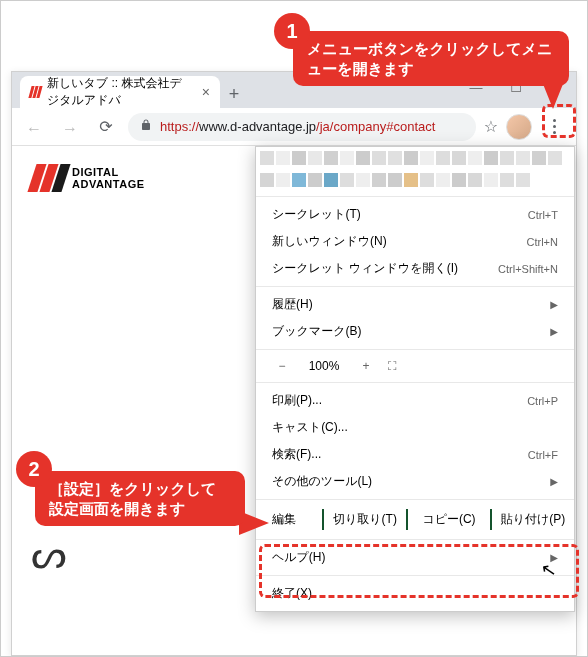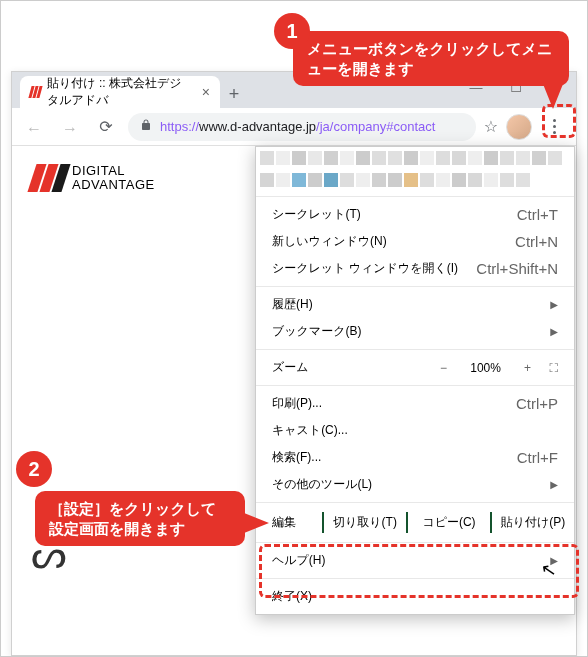"貼り付け :: 株式会社デジタルアドバ" span { text: 貼り付け -> 新しいタブ }
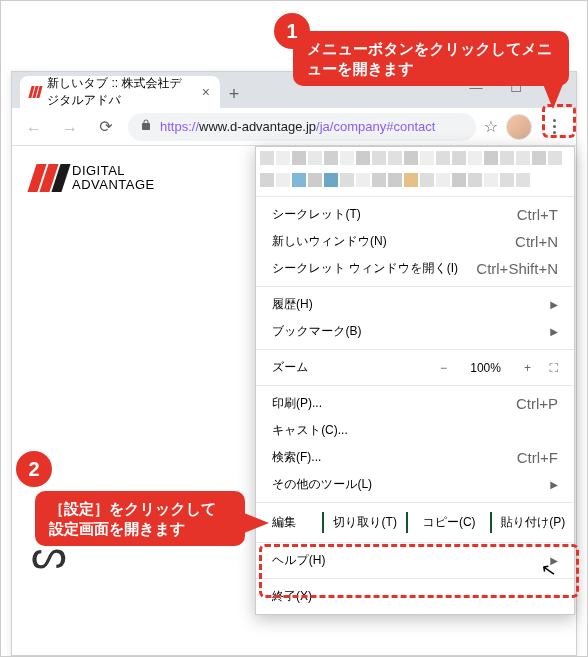"https://" .url-text .gray { color: #8b5cf6 -> #b91c1c }
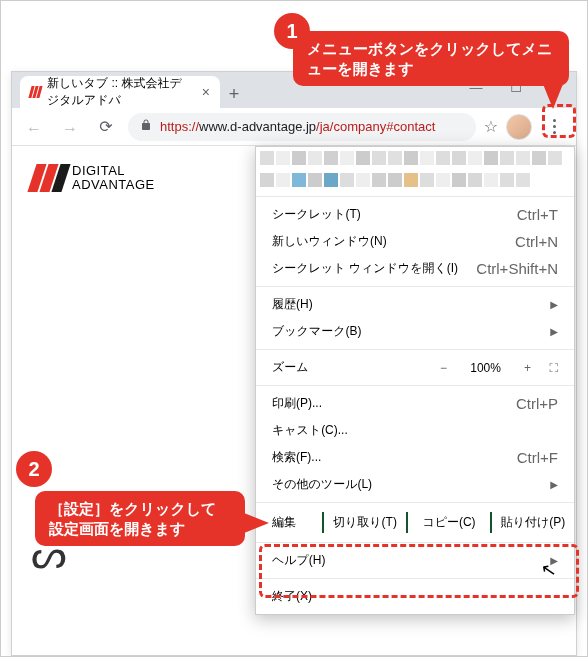"DIGITAL" .logo-text { font-size: 13px -> 11px; font-weight: normal -> bold }
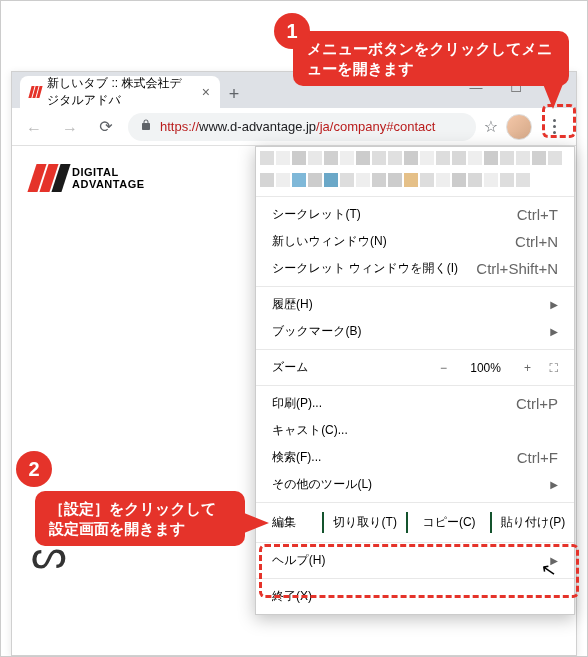"Ctrl+T" .menu-item .shortcut { font-size: 15px -> 11px }
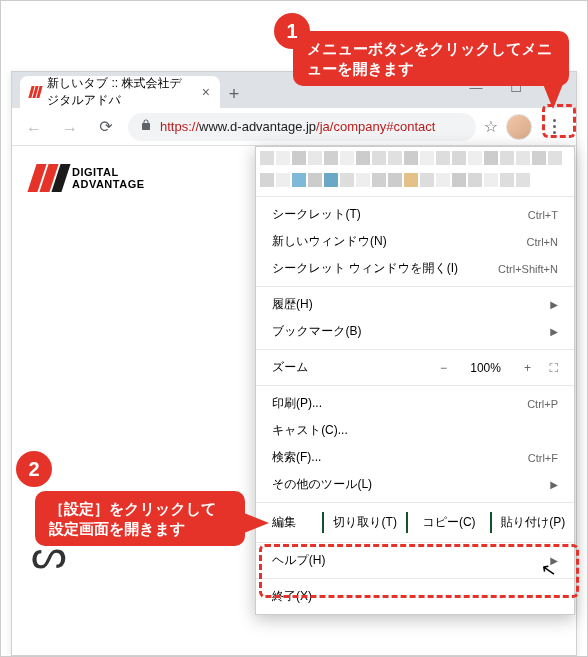"ズーム" span.label { html: <span>ズーム</span> -> none }
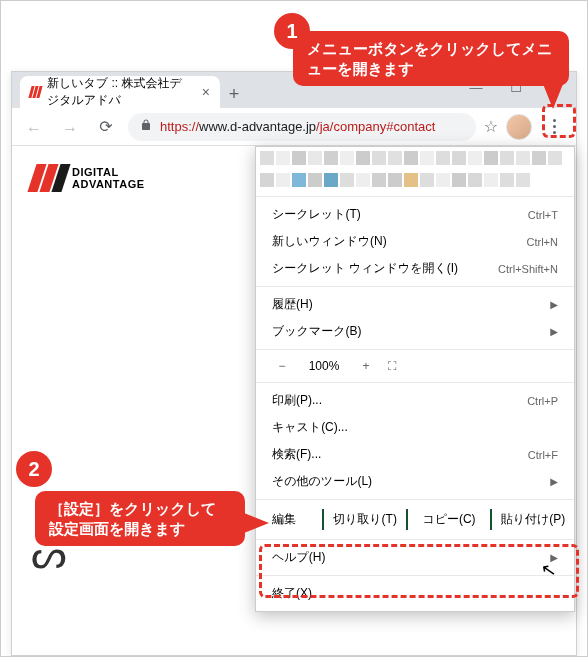"［設定］をクリックして設定画面を開きます" div.callout { top: 490px -> 470px }
